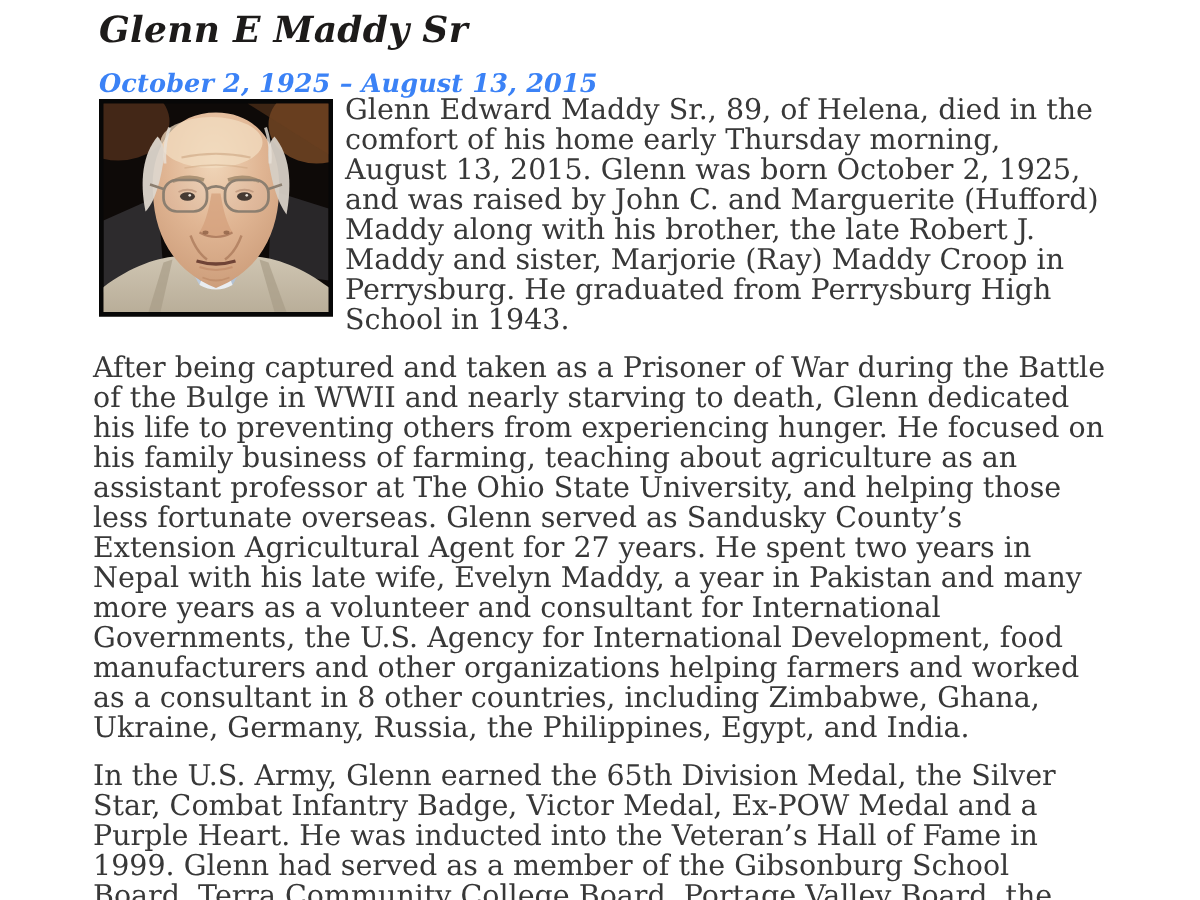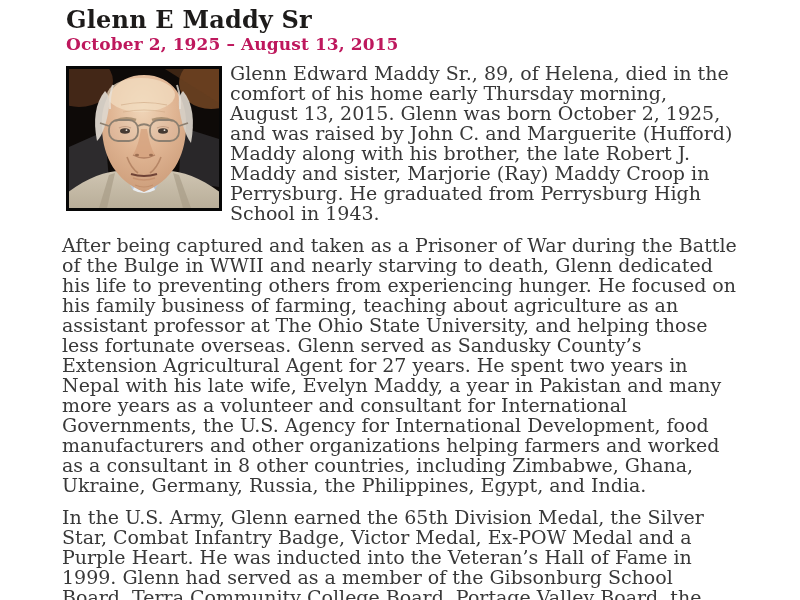"Glenn E Maddy Sr" .header-block { font-style: none -> italic }
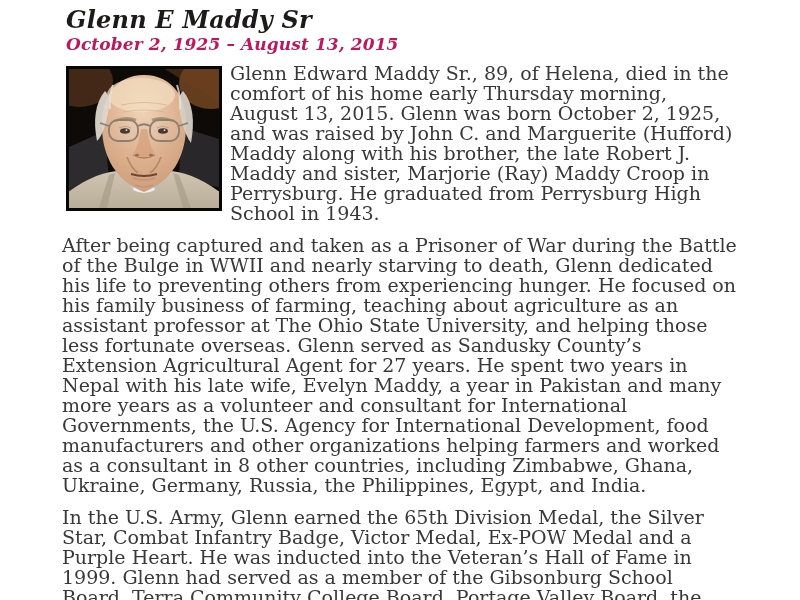"October 2, 1925 – August" .life-dates { color: #be185d -> #3b82f6; margin-top: 1px -> 13px }
